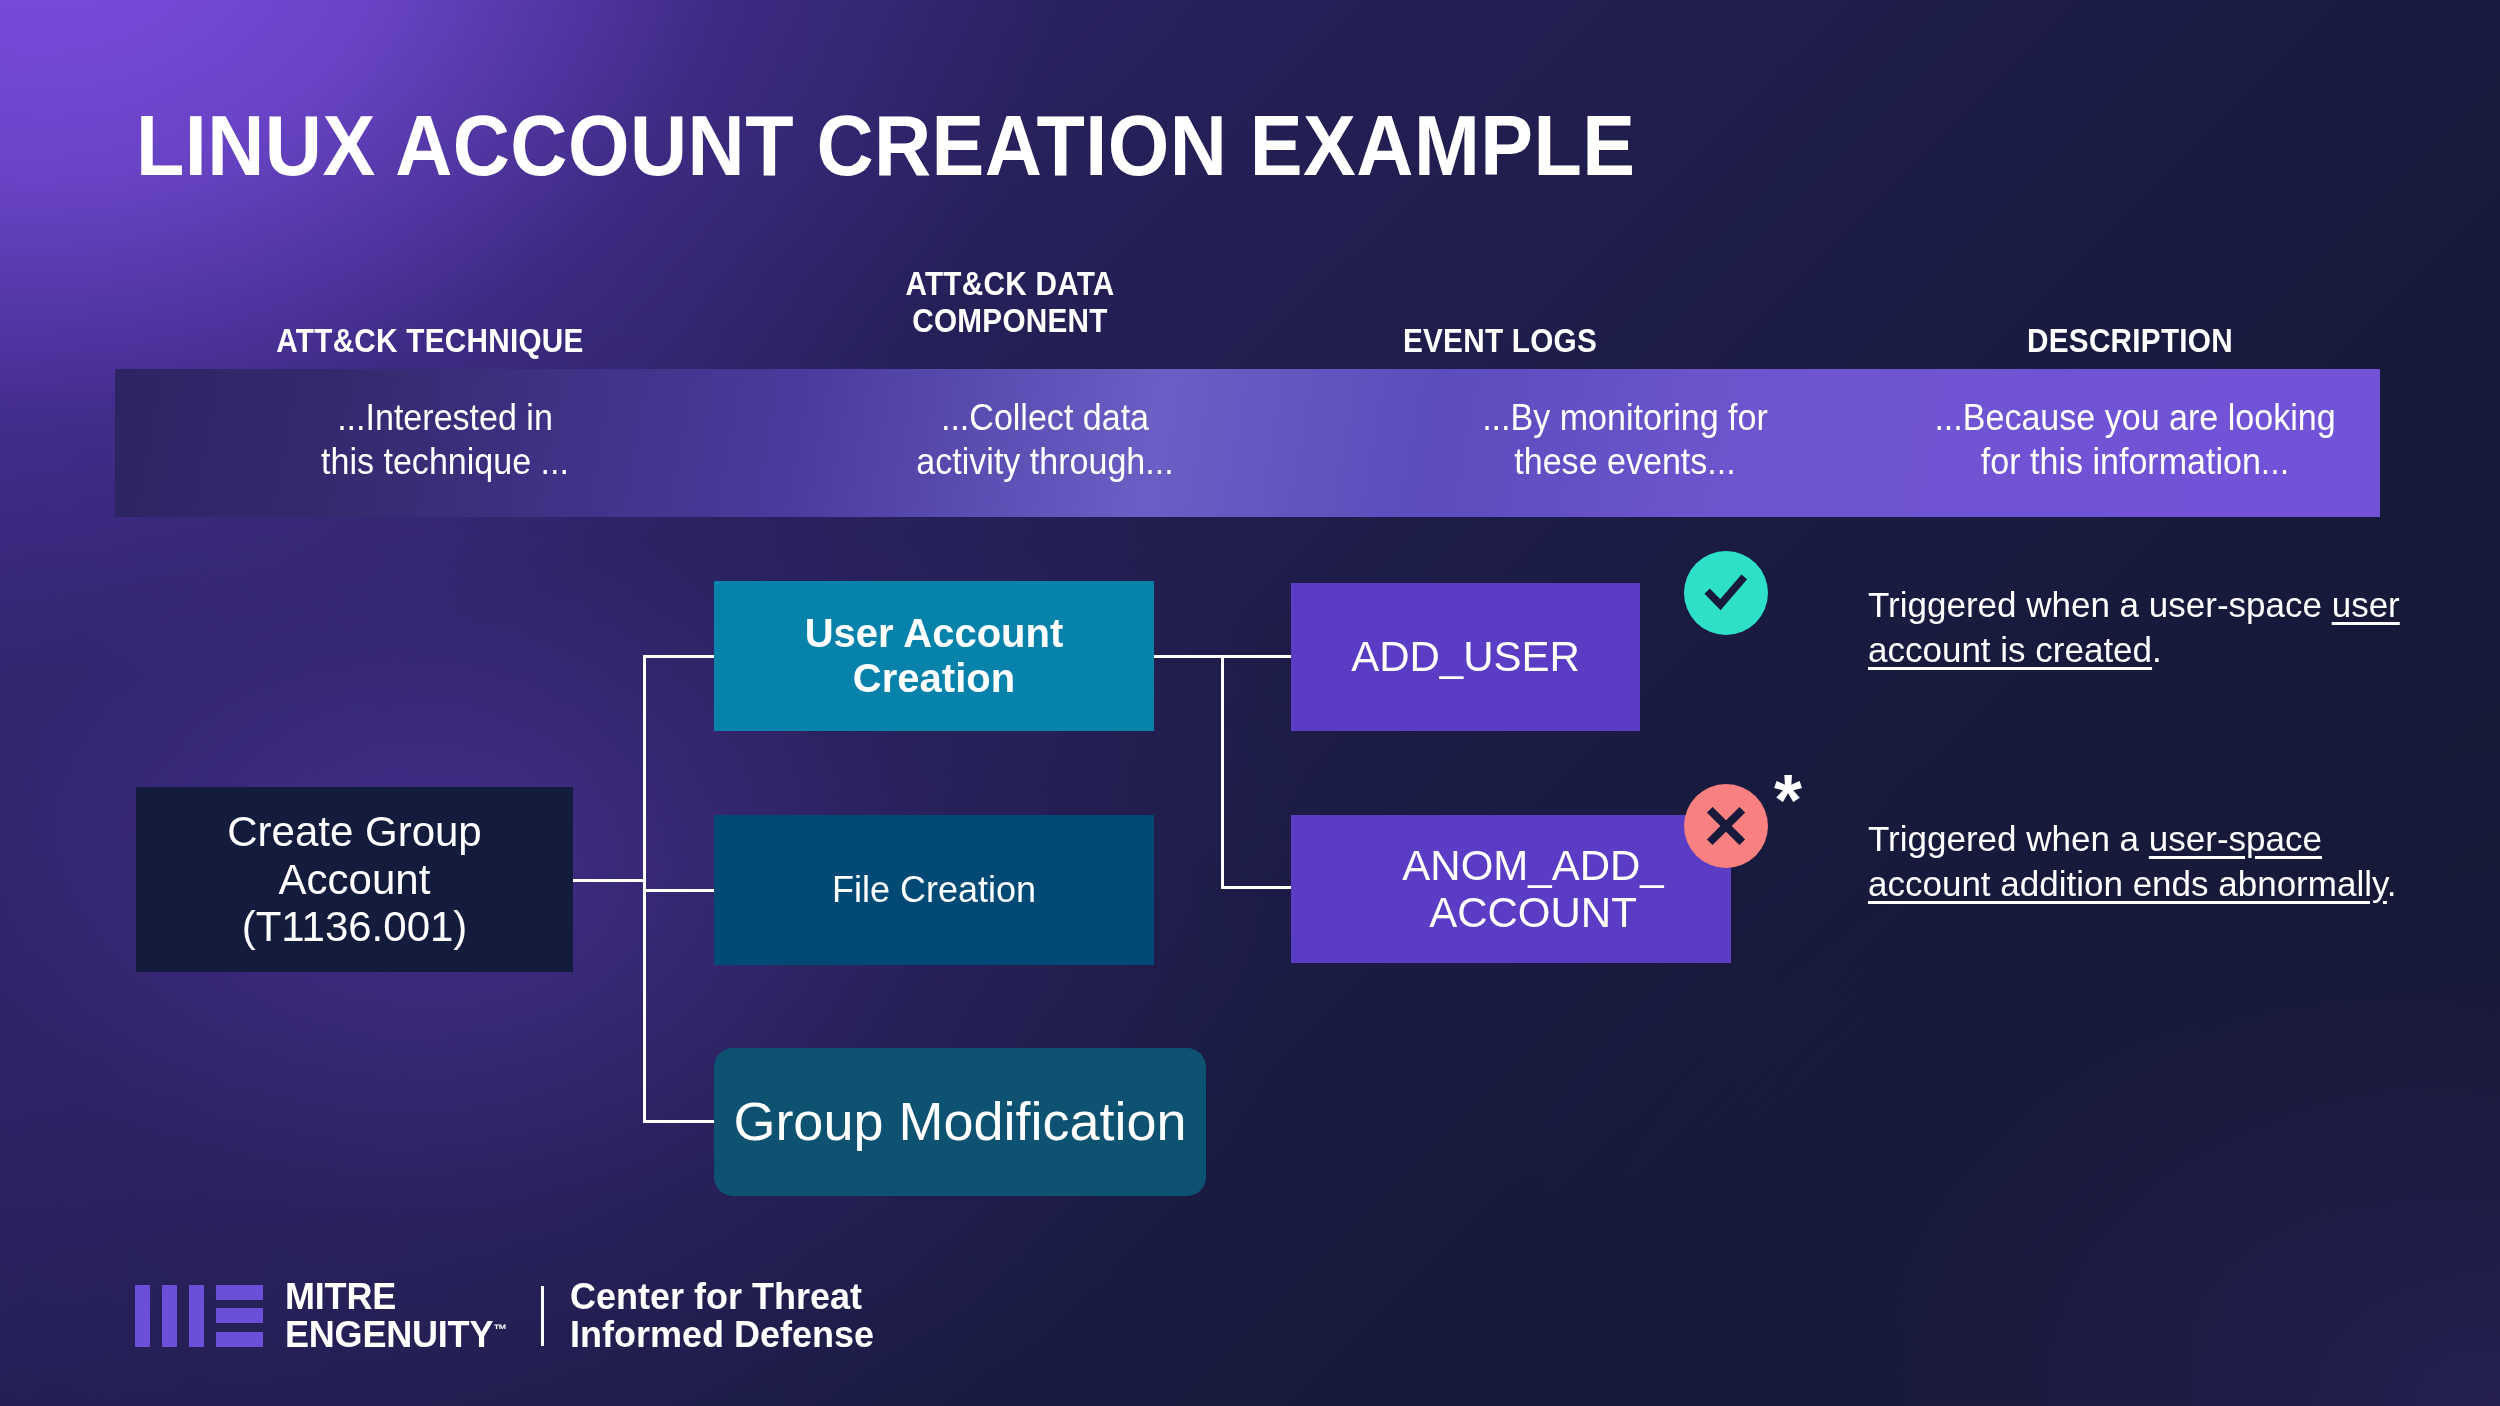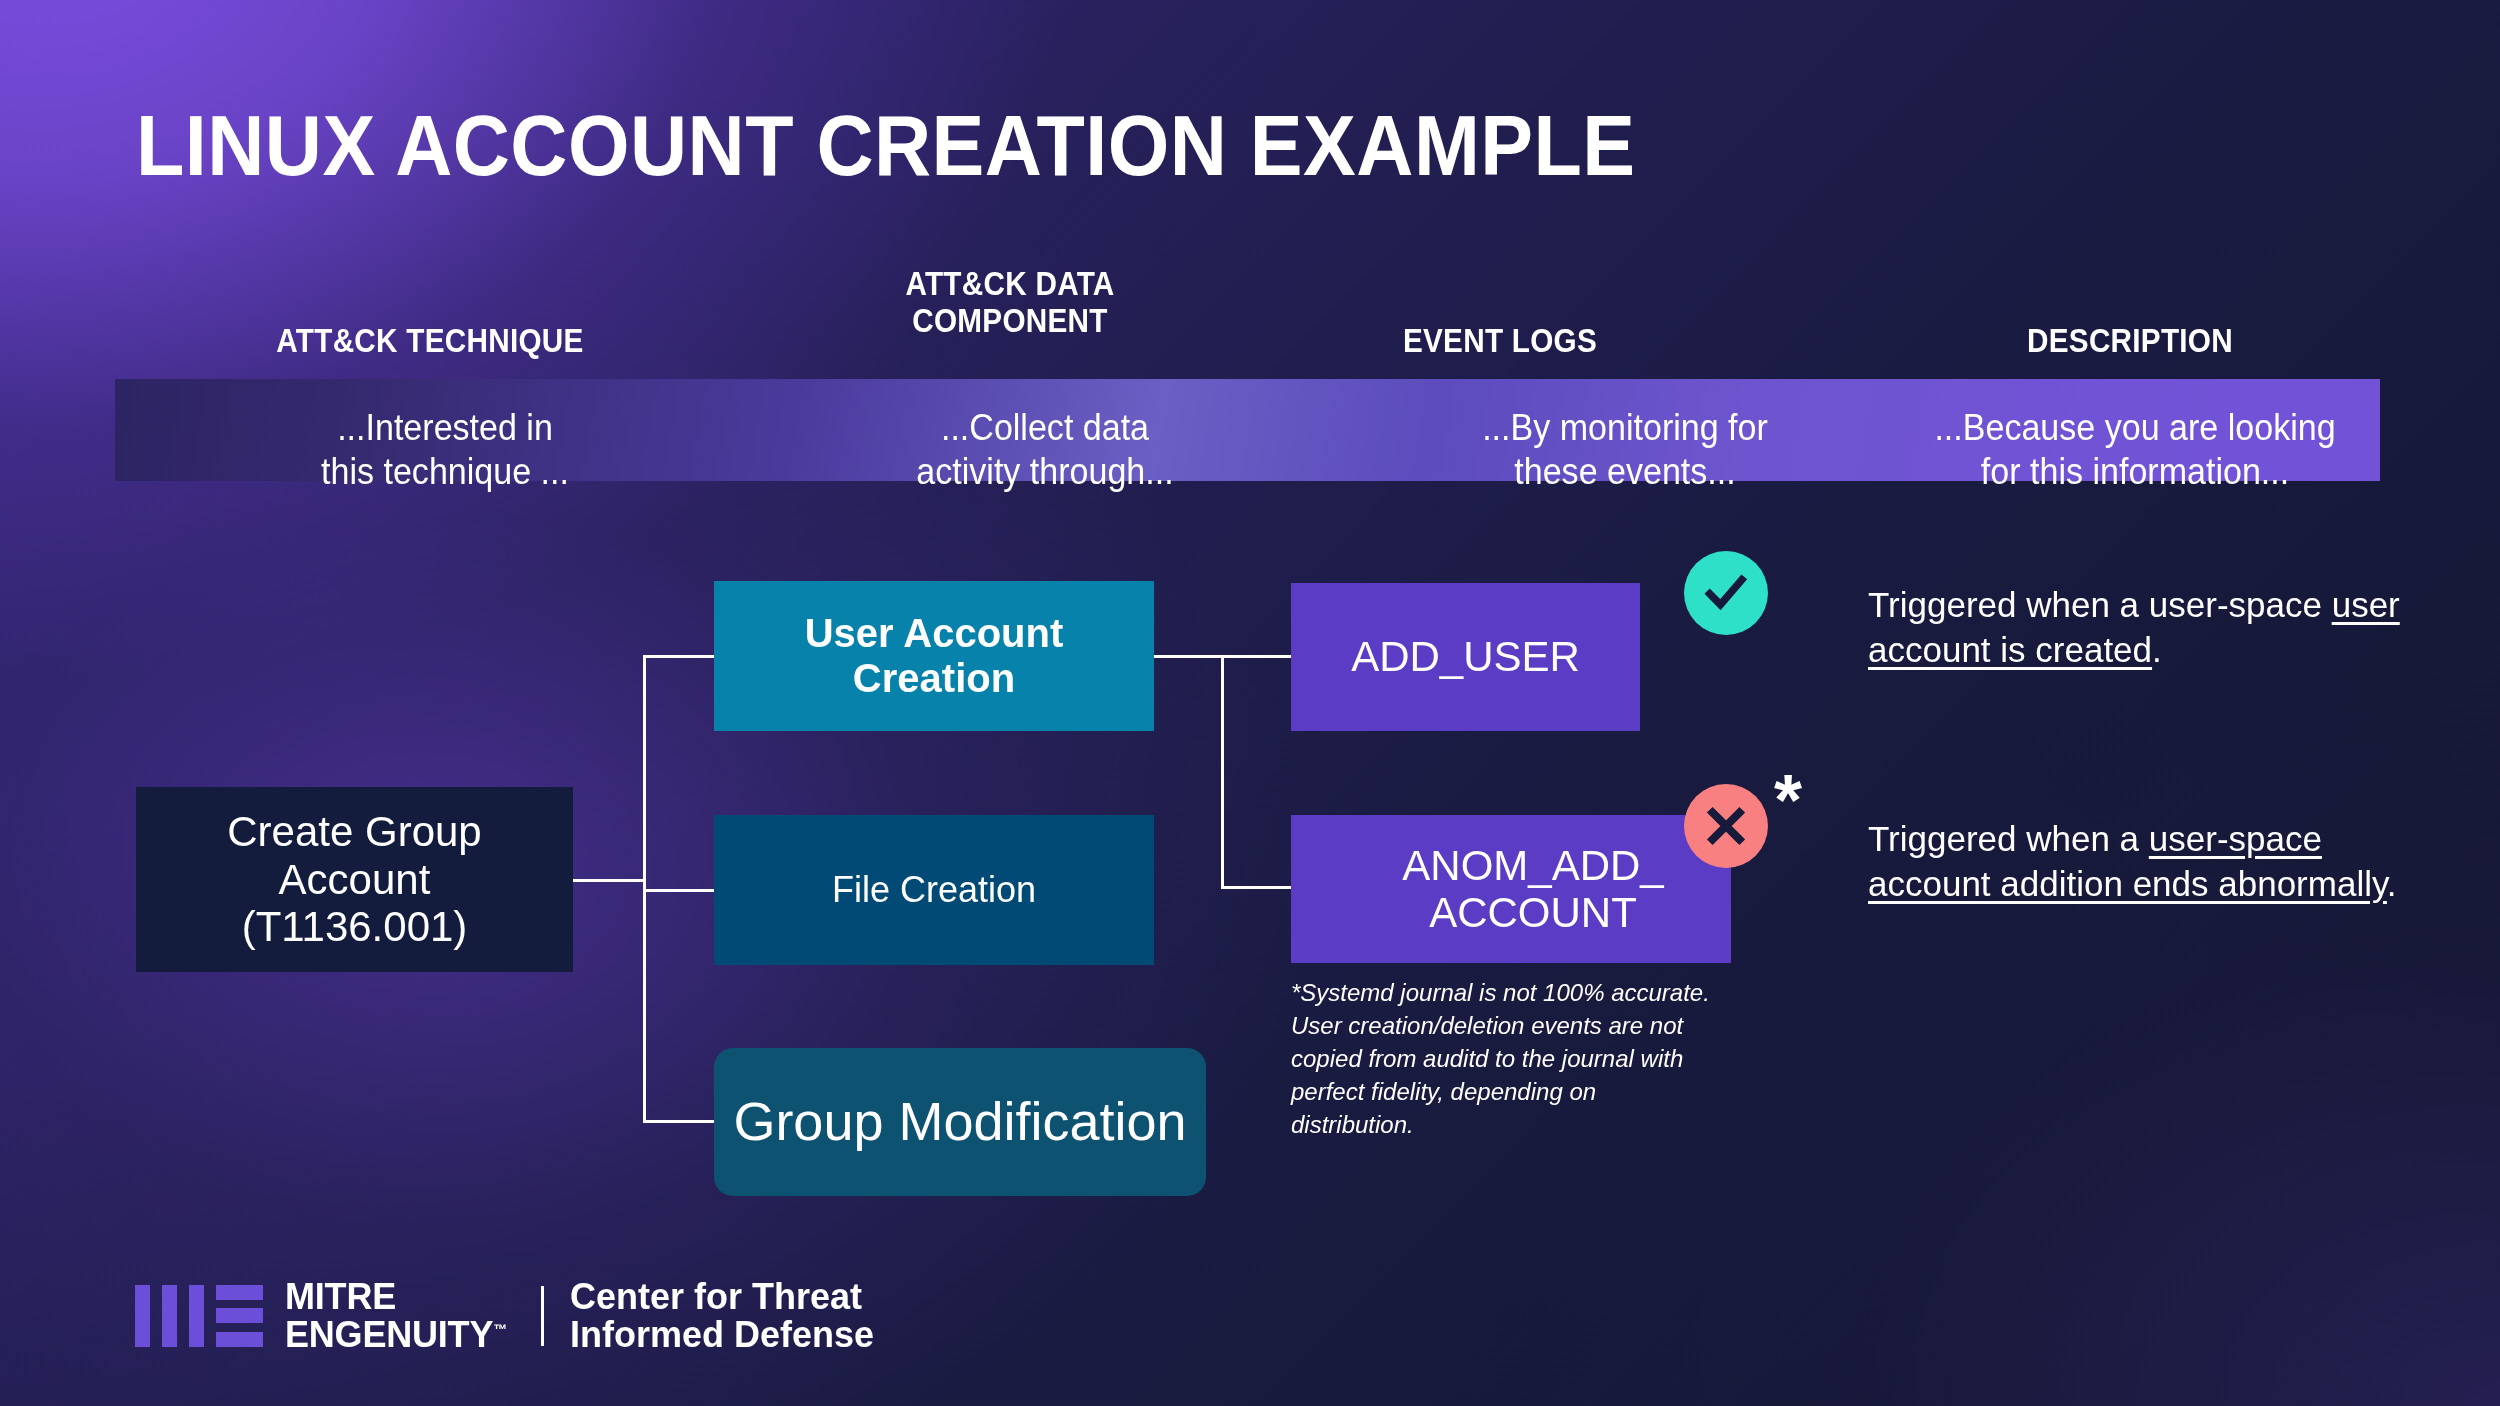"...Interested in" #banner { height: 102px -> 148px; top: 379px -> 369px }
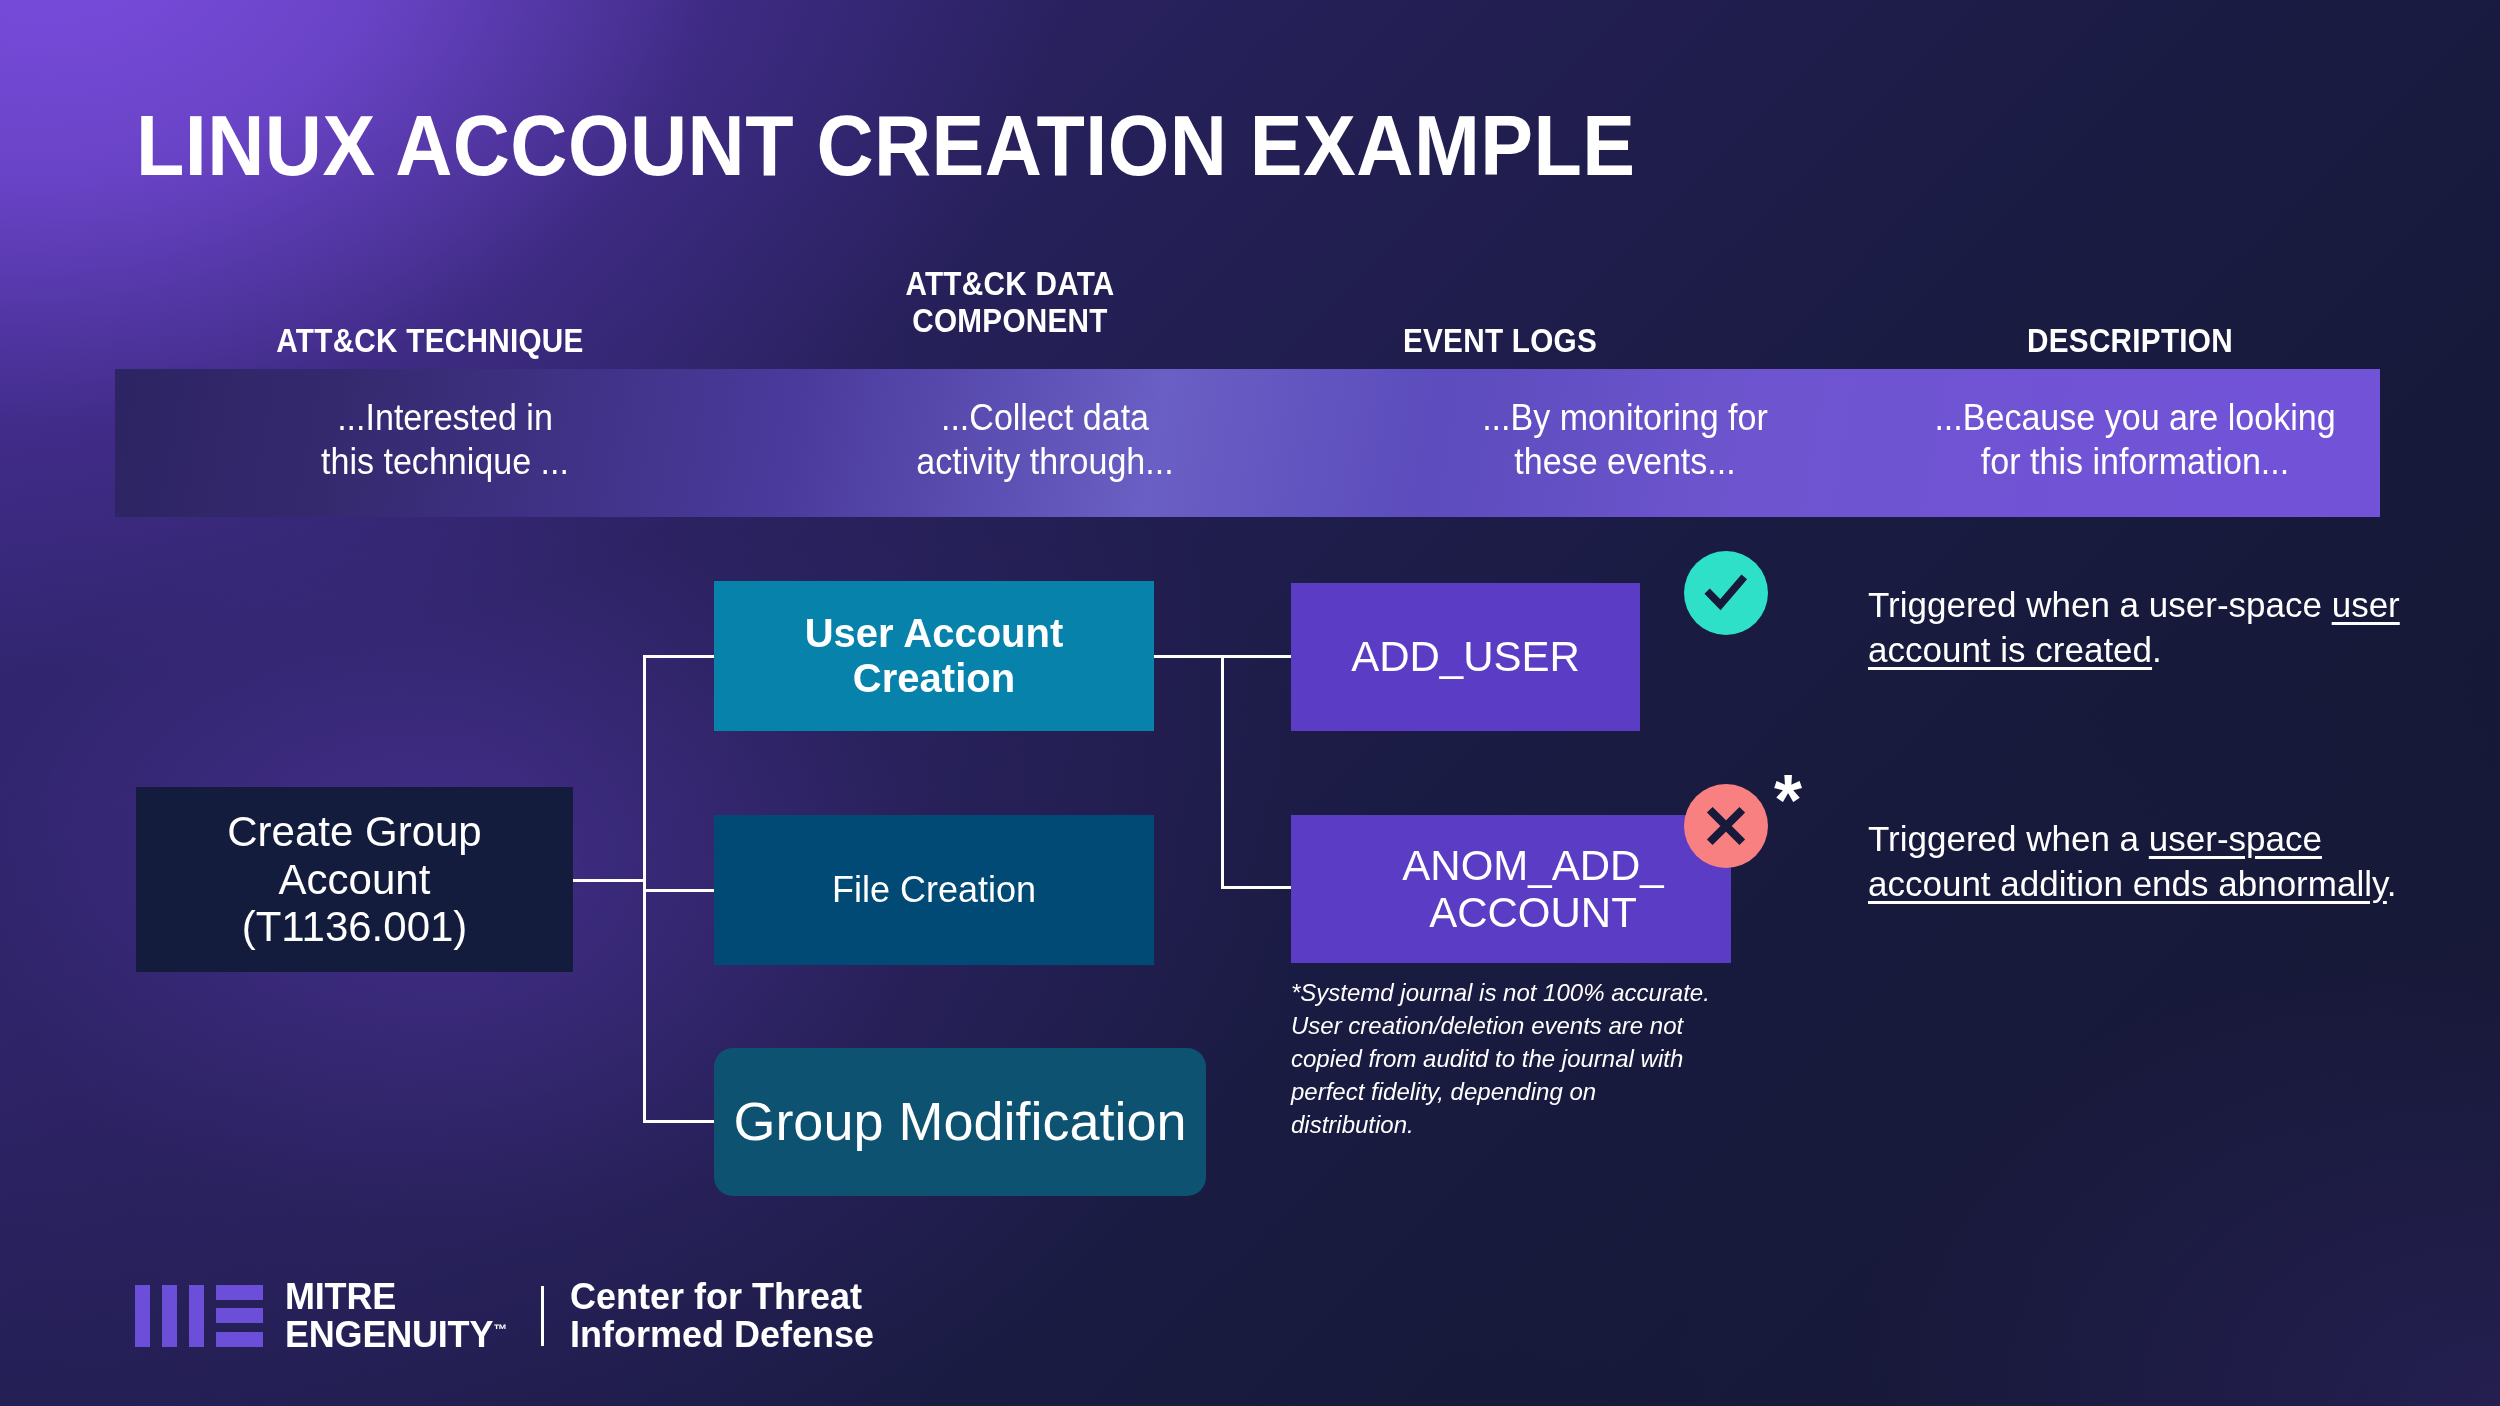"*Systemd journal is not 100%" div { html: <div>*Systemd journal is not 100% accurate. User creation/deletion events are not copied from auditd to the journal with perfect fidelity, depending on distribution.</div> -> none }
